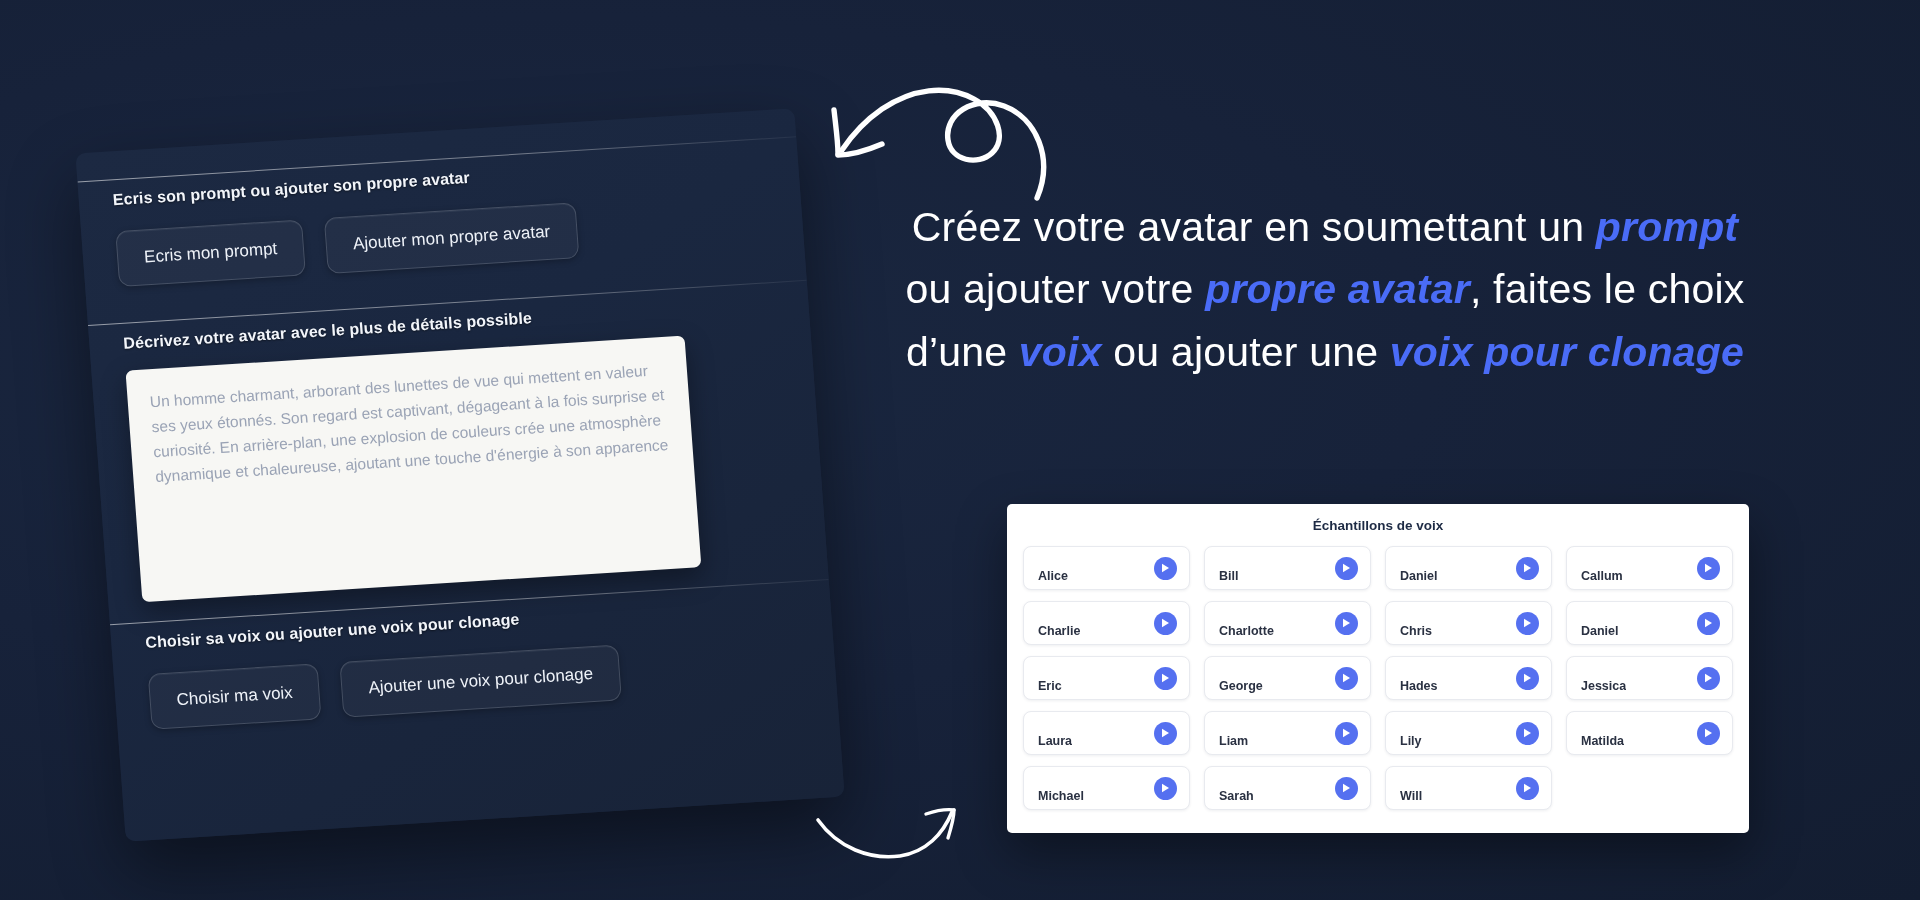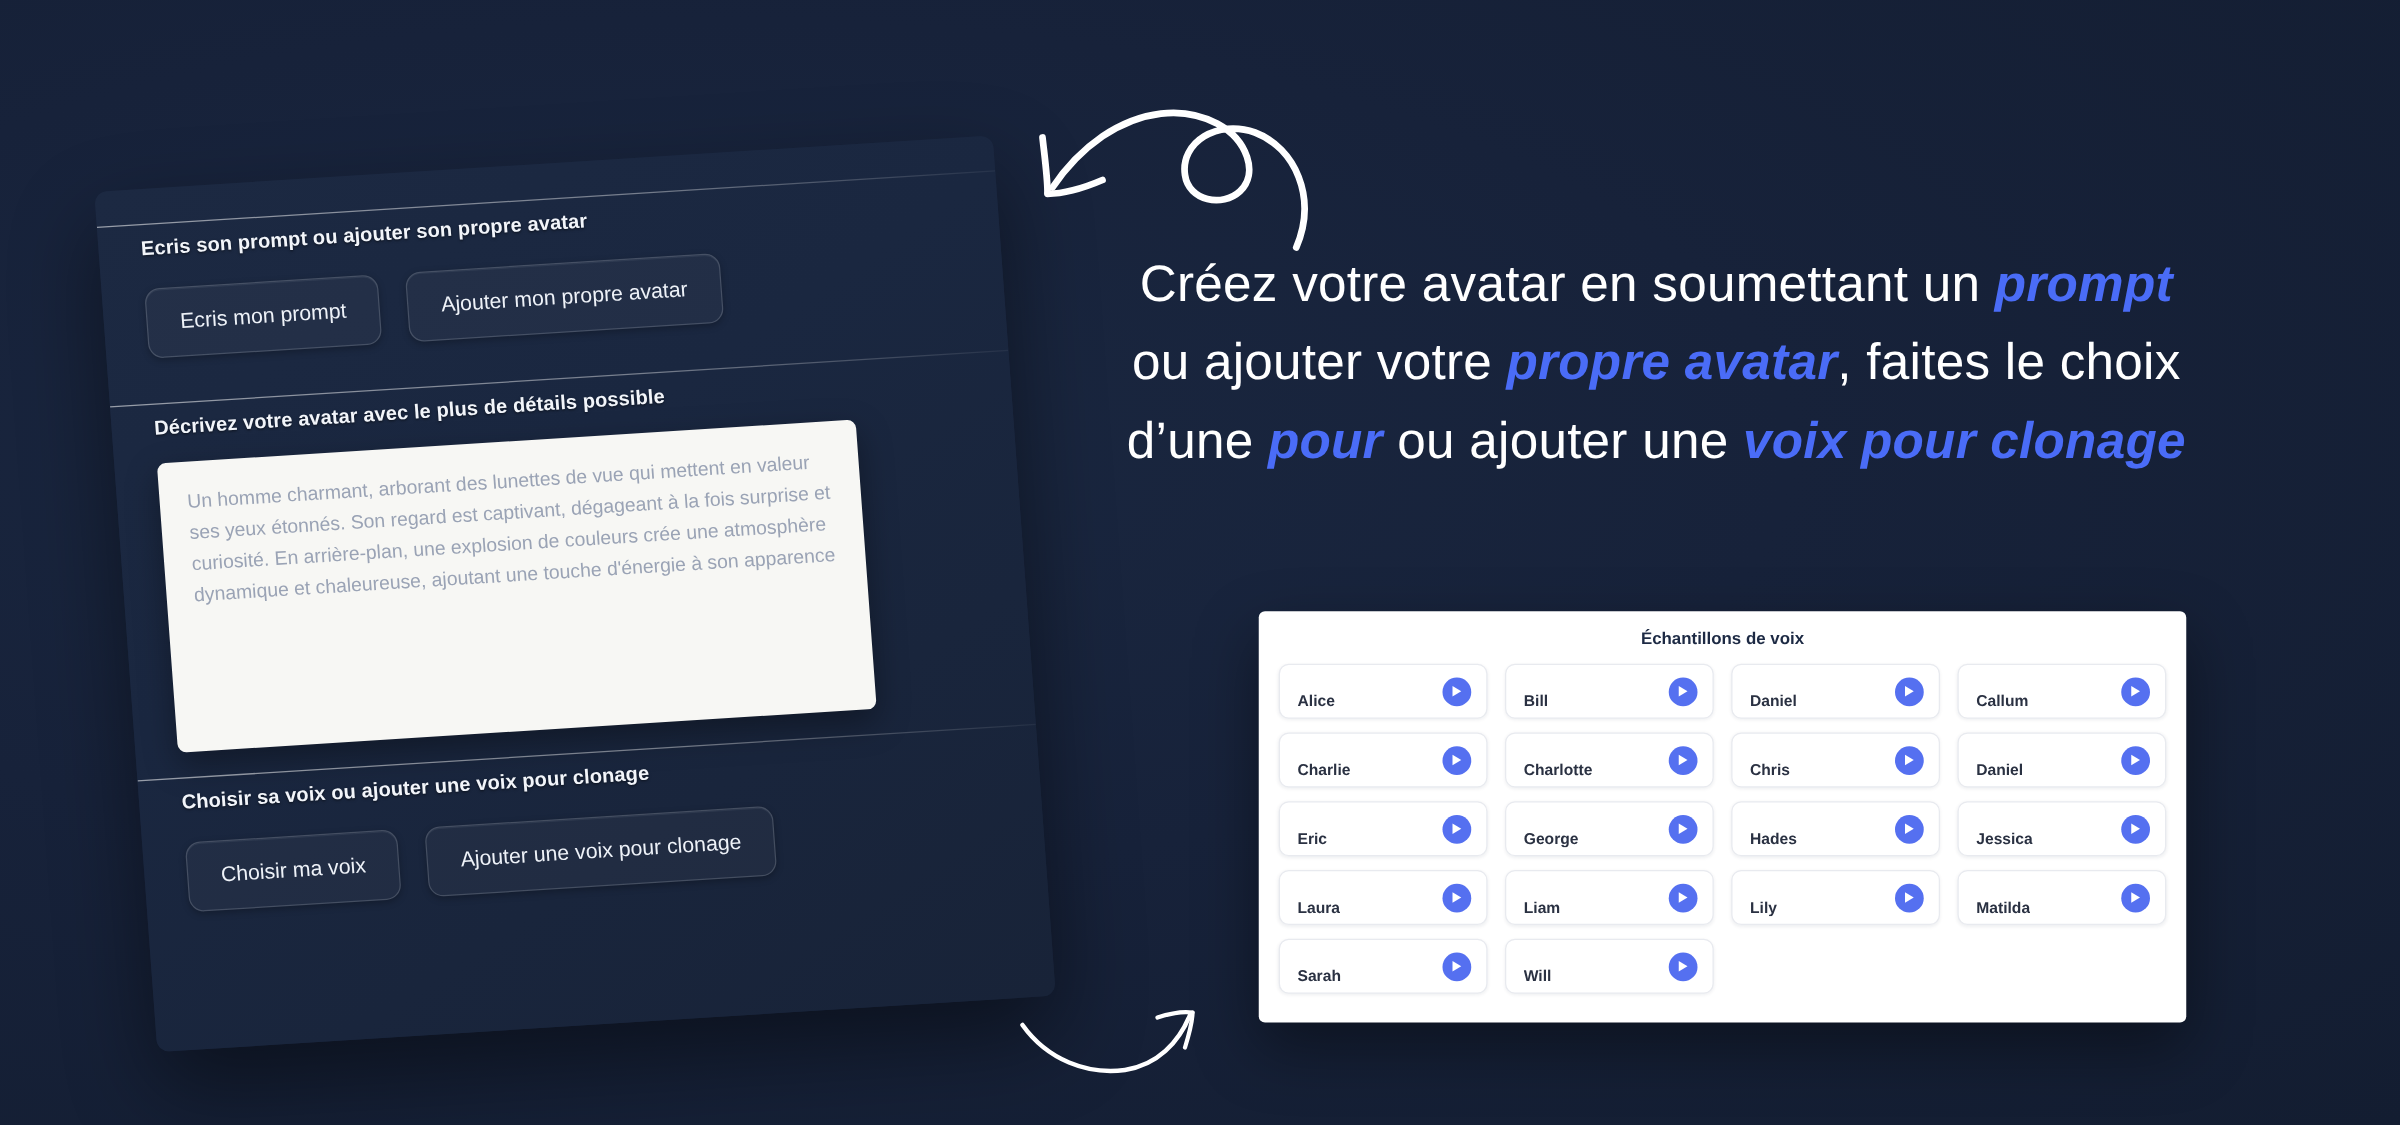"pour" span.hl-accent { text: pour -> voix }
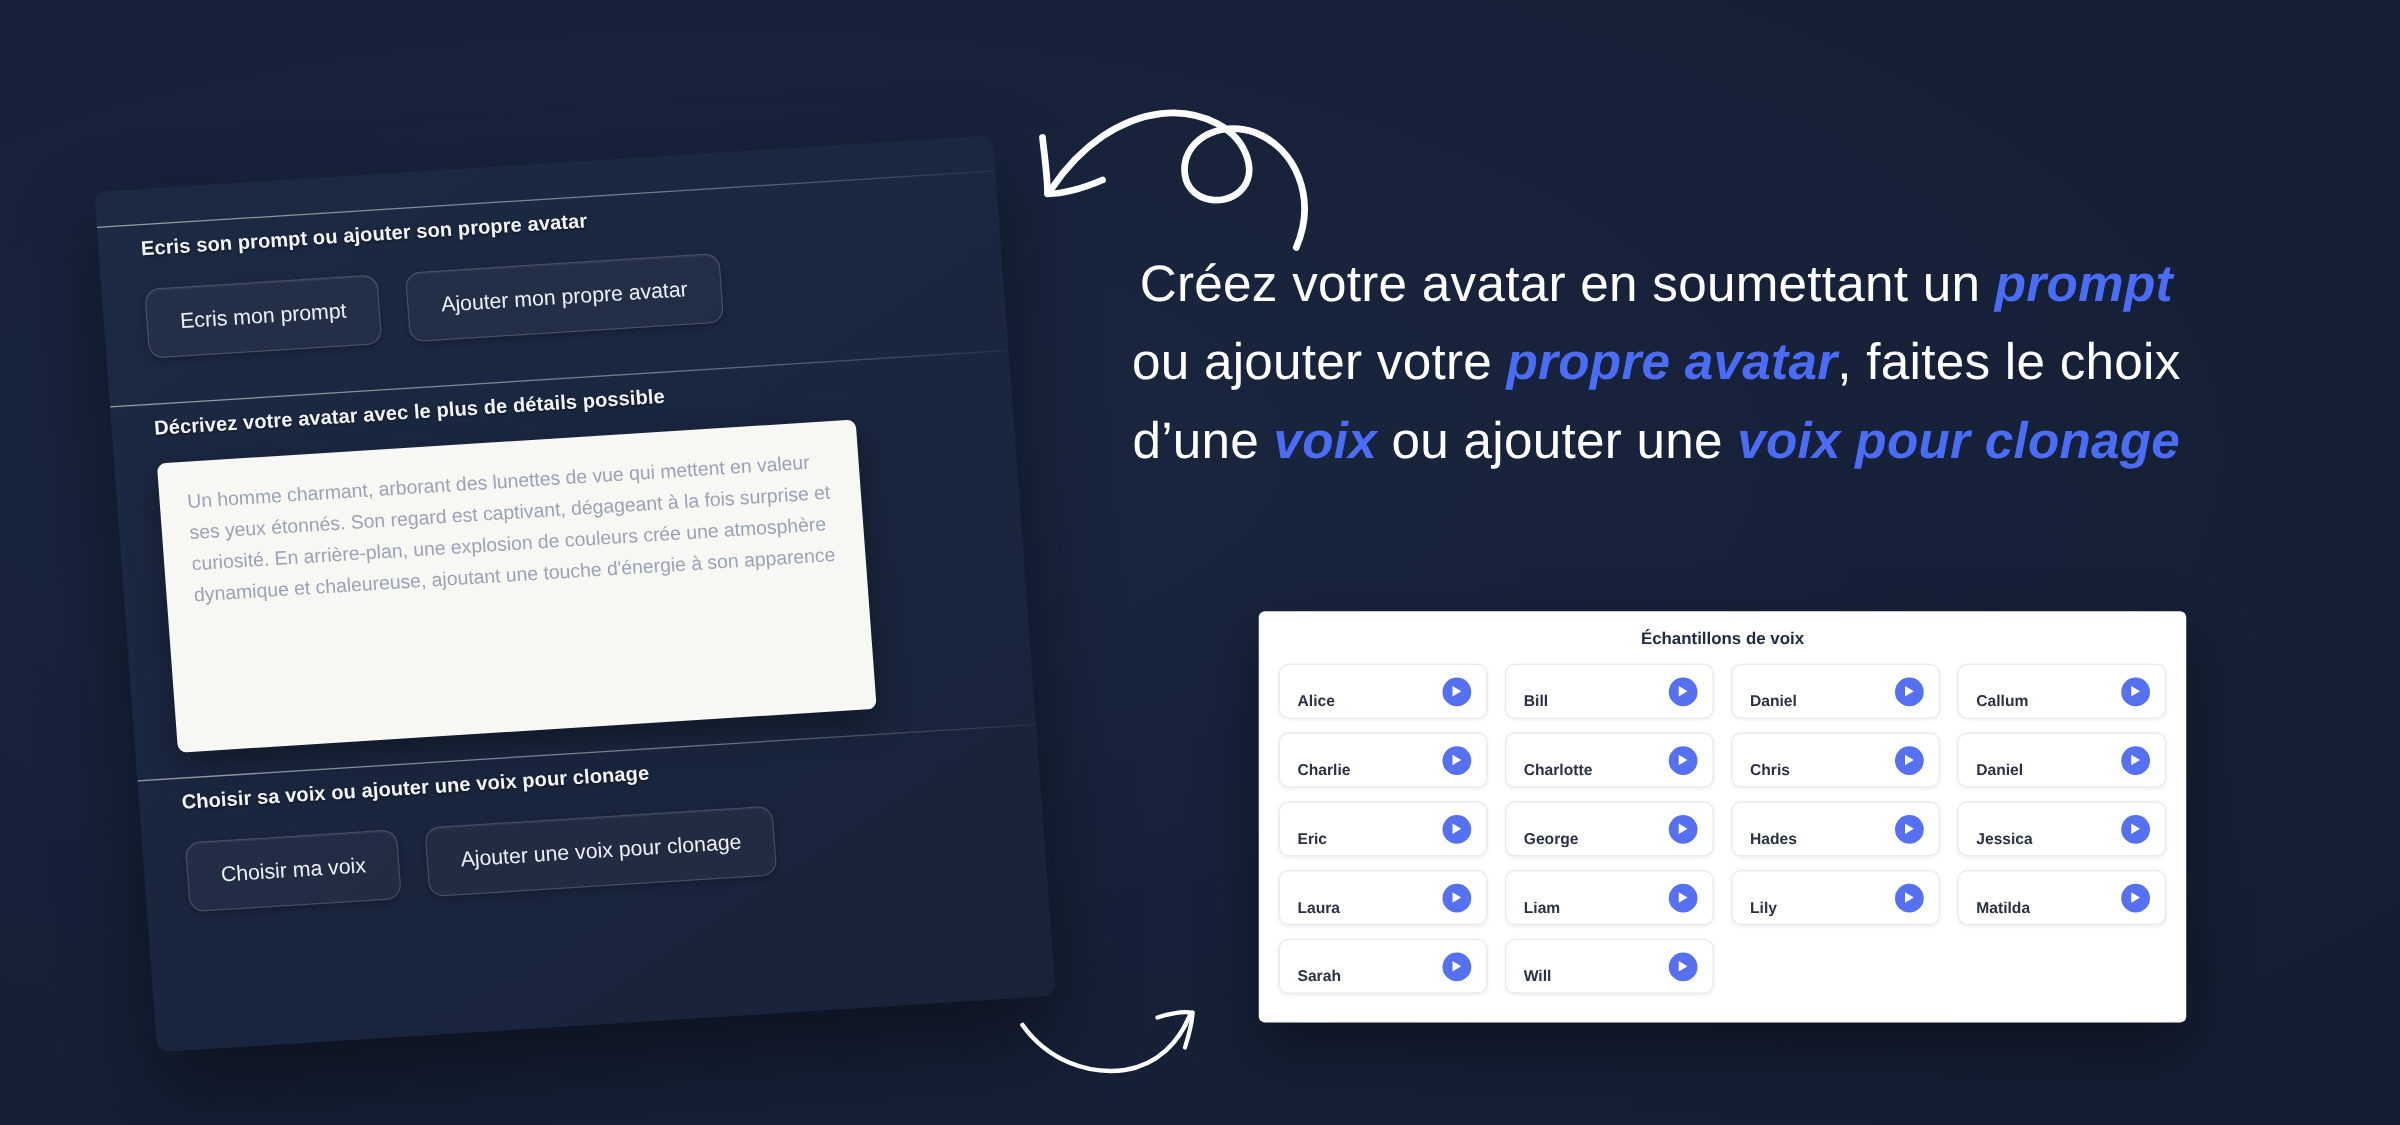"Échantillons de voix" .voice-panel { top: 489px -> 504px }
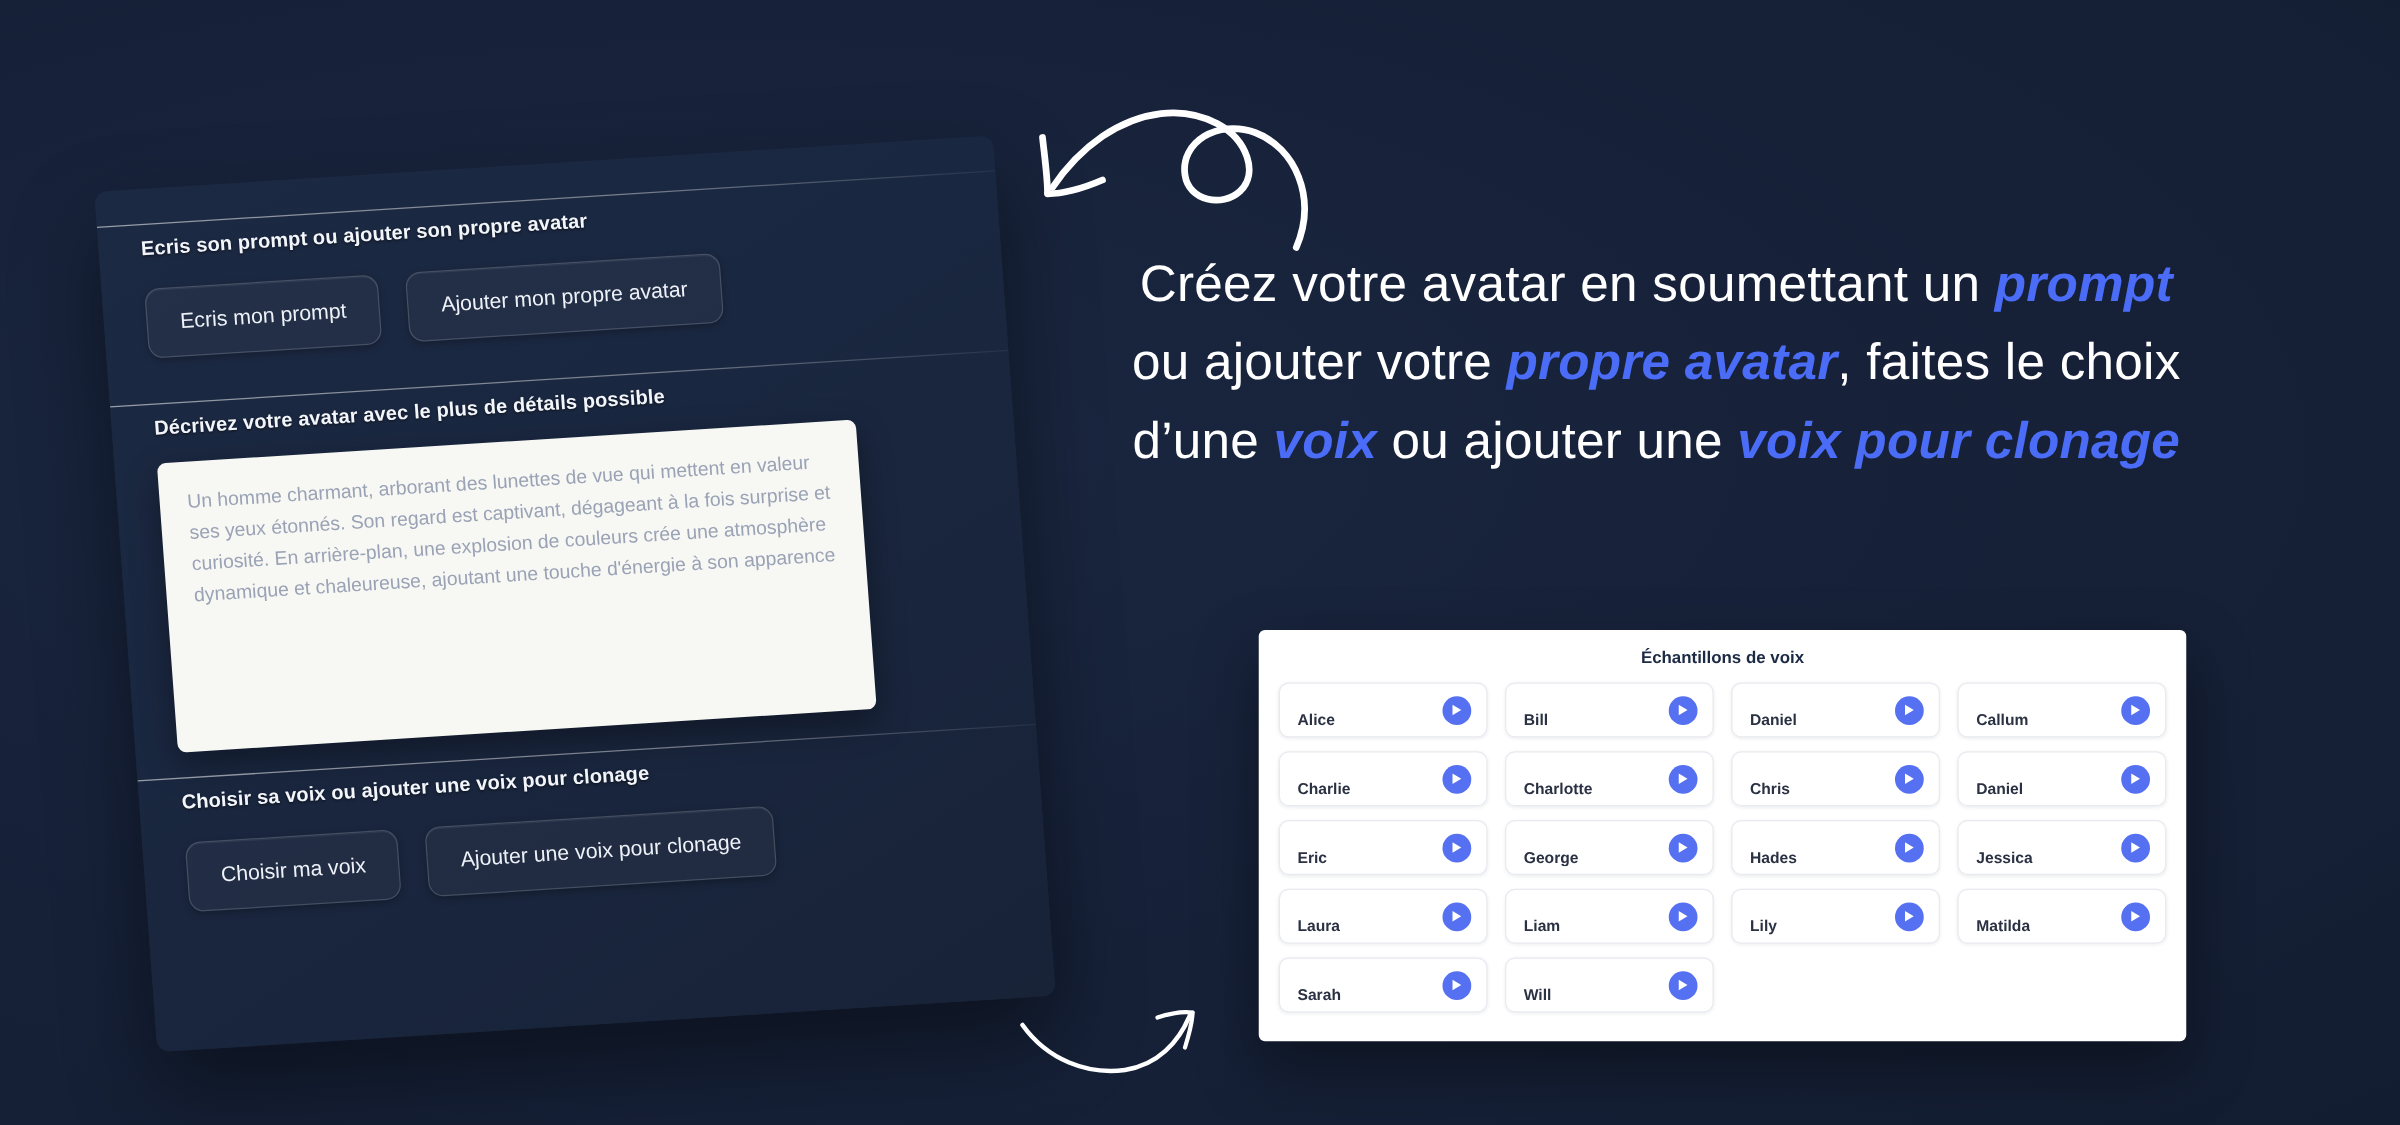"Michael" div.voice-card { html: none -> <div> <span>Michael</span> <span> <svg> <path></path> </svg> </span> </div> }
